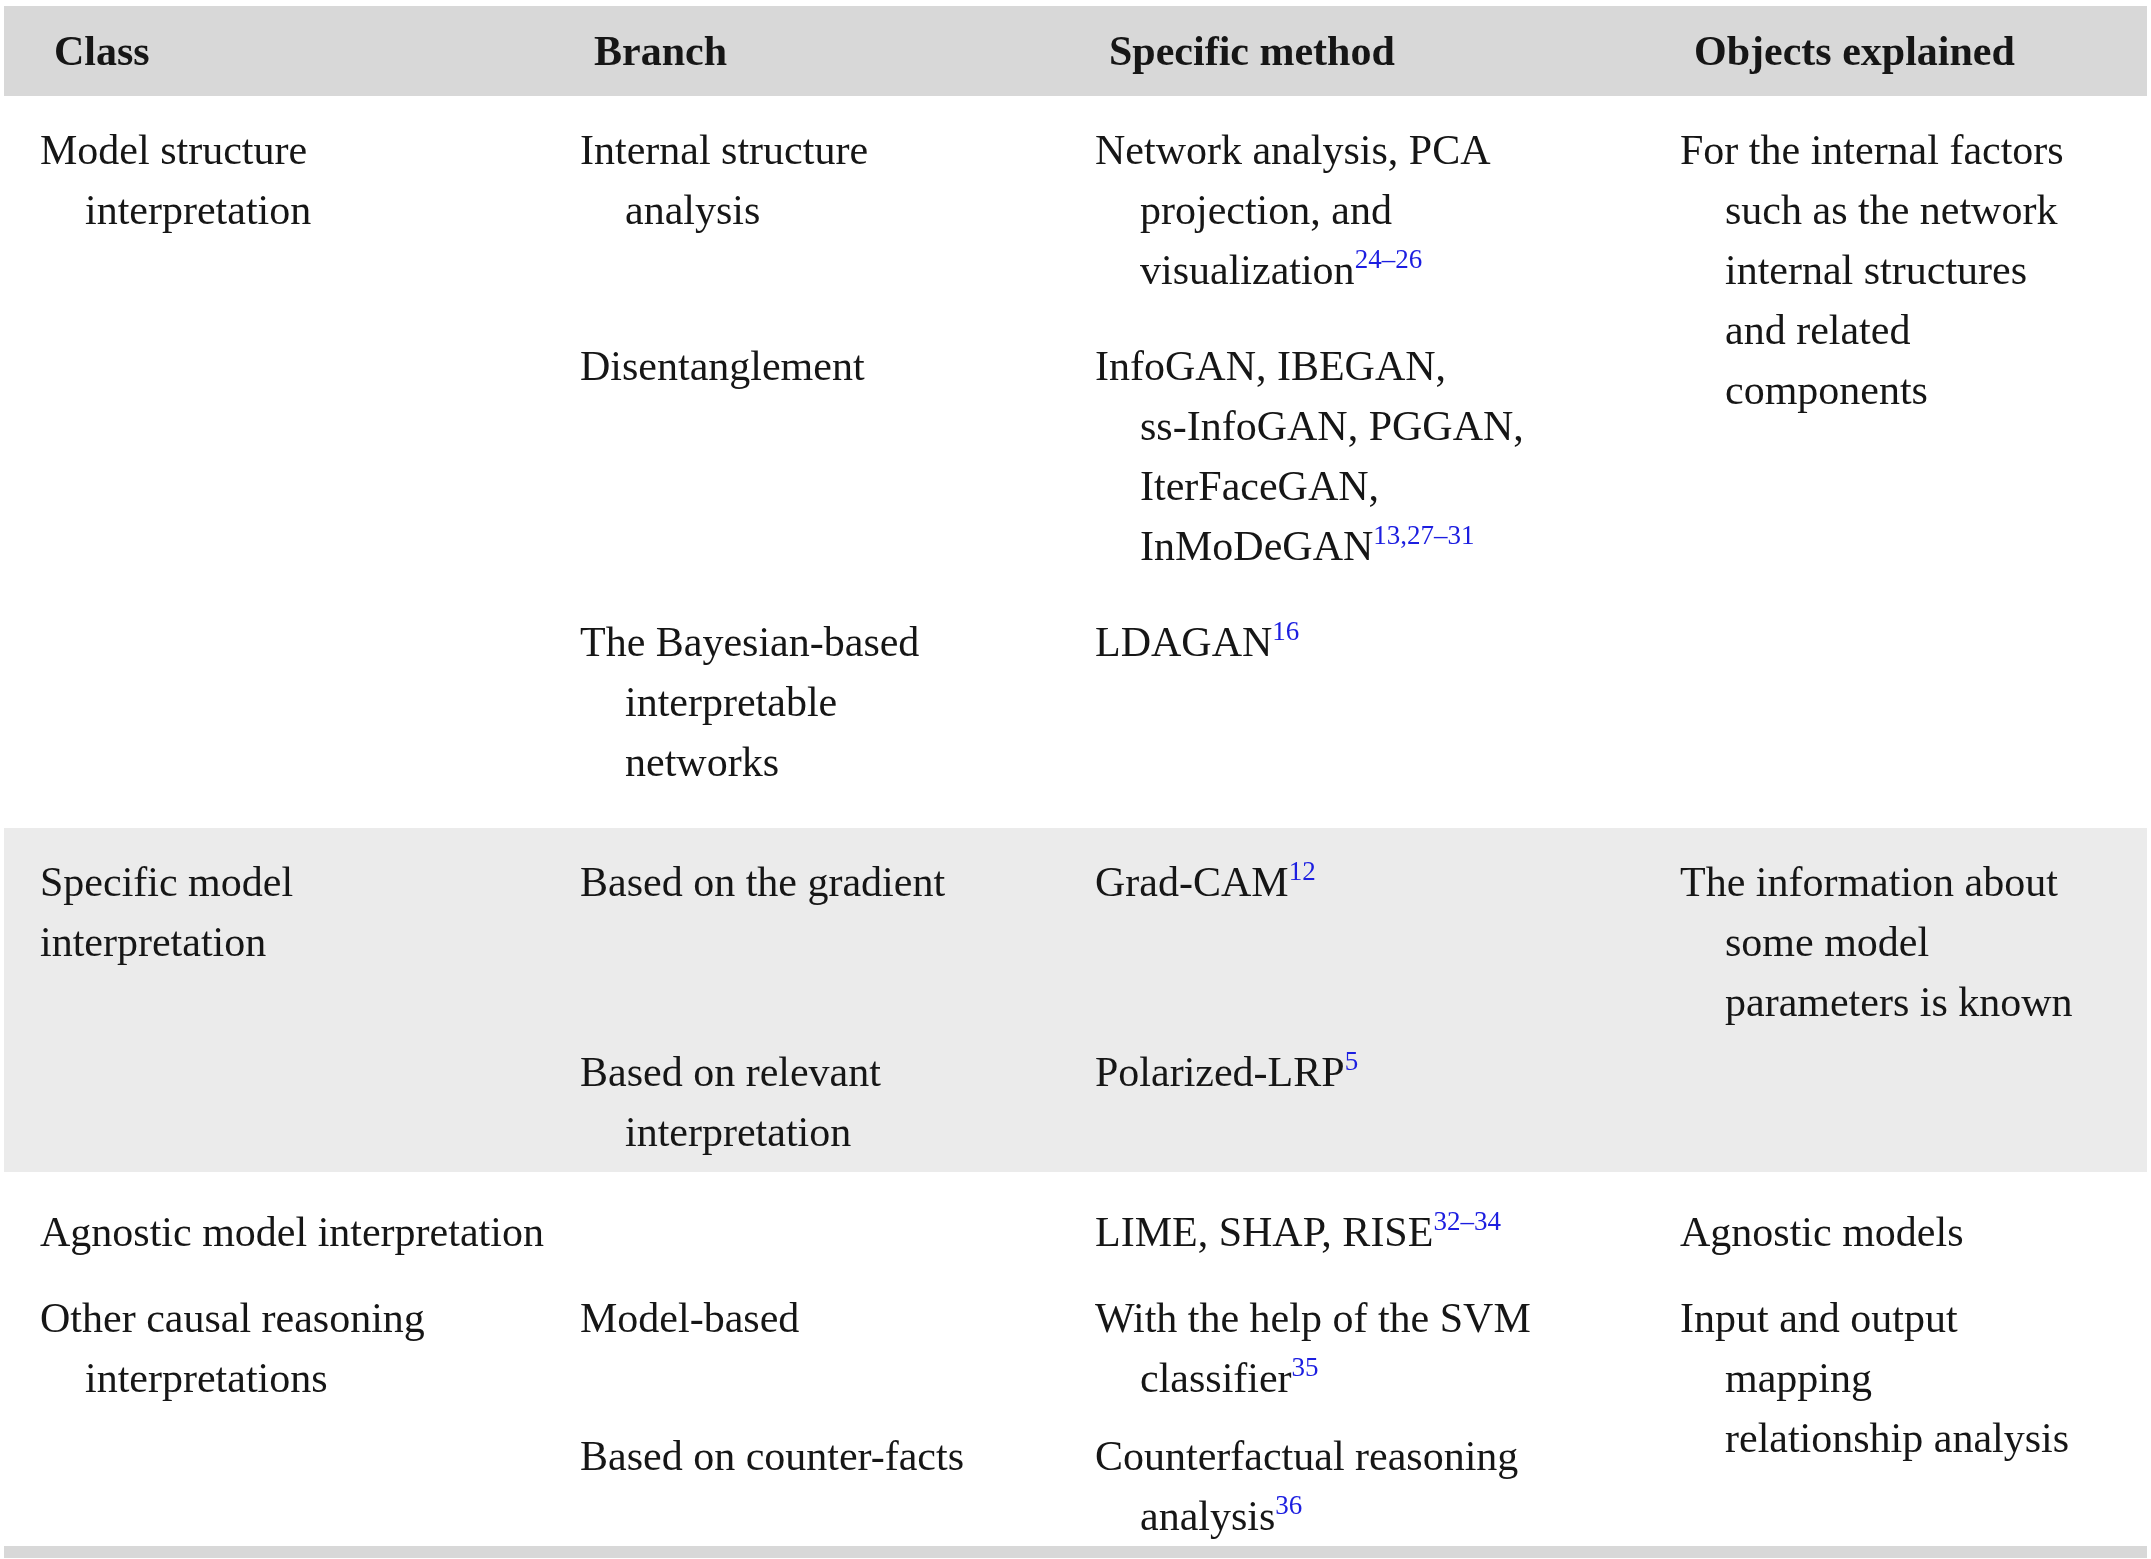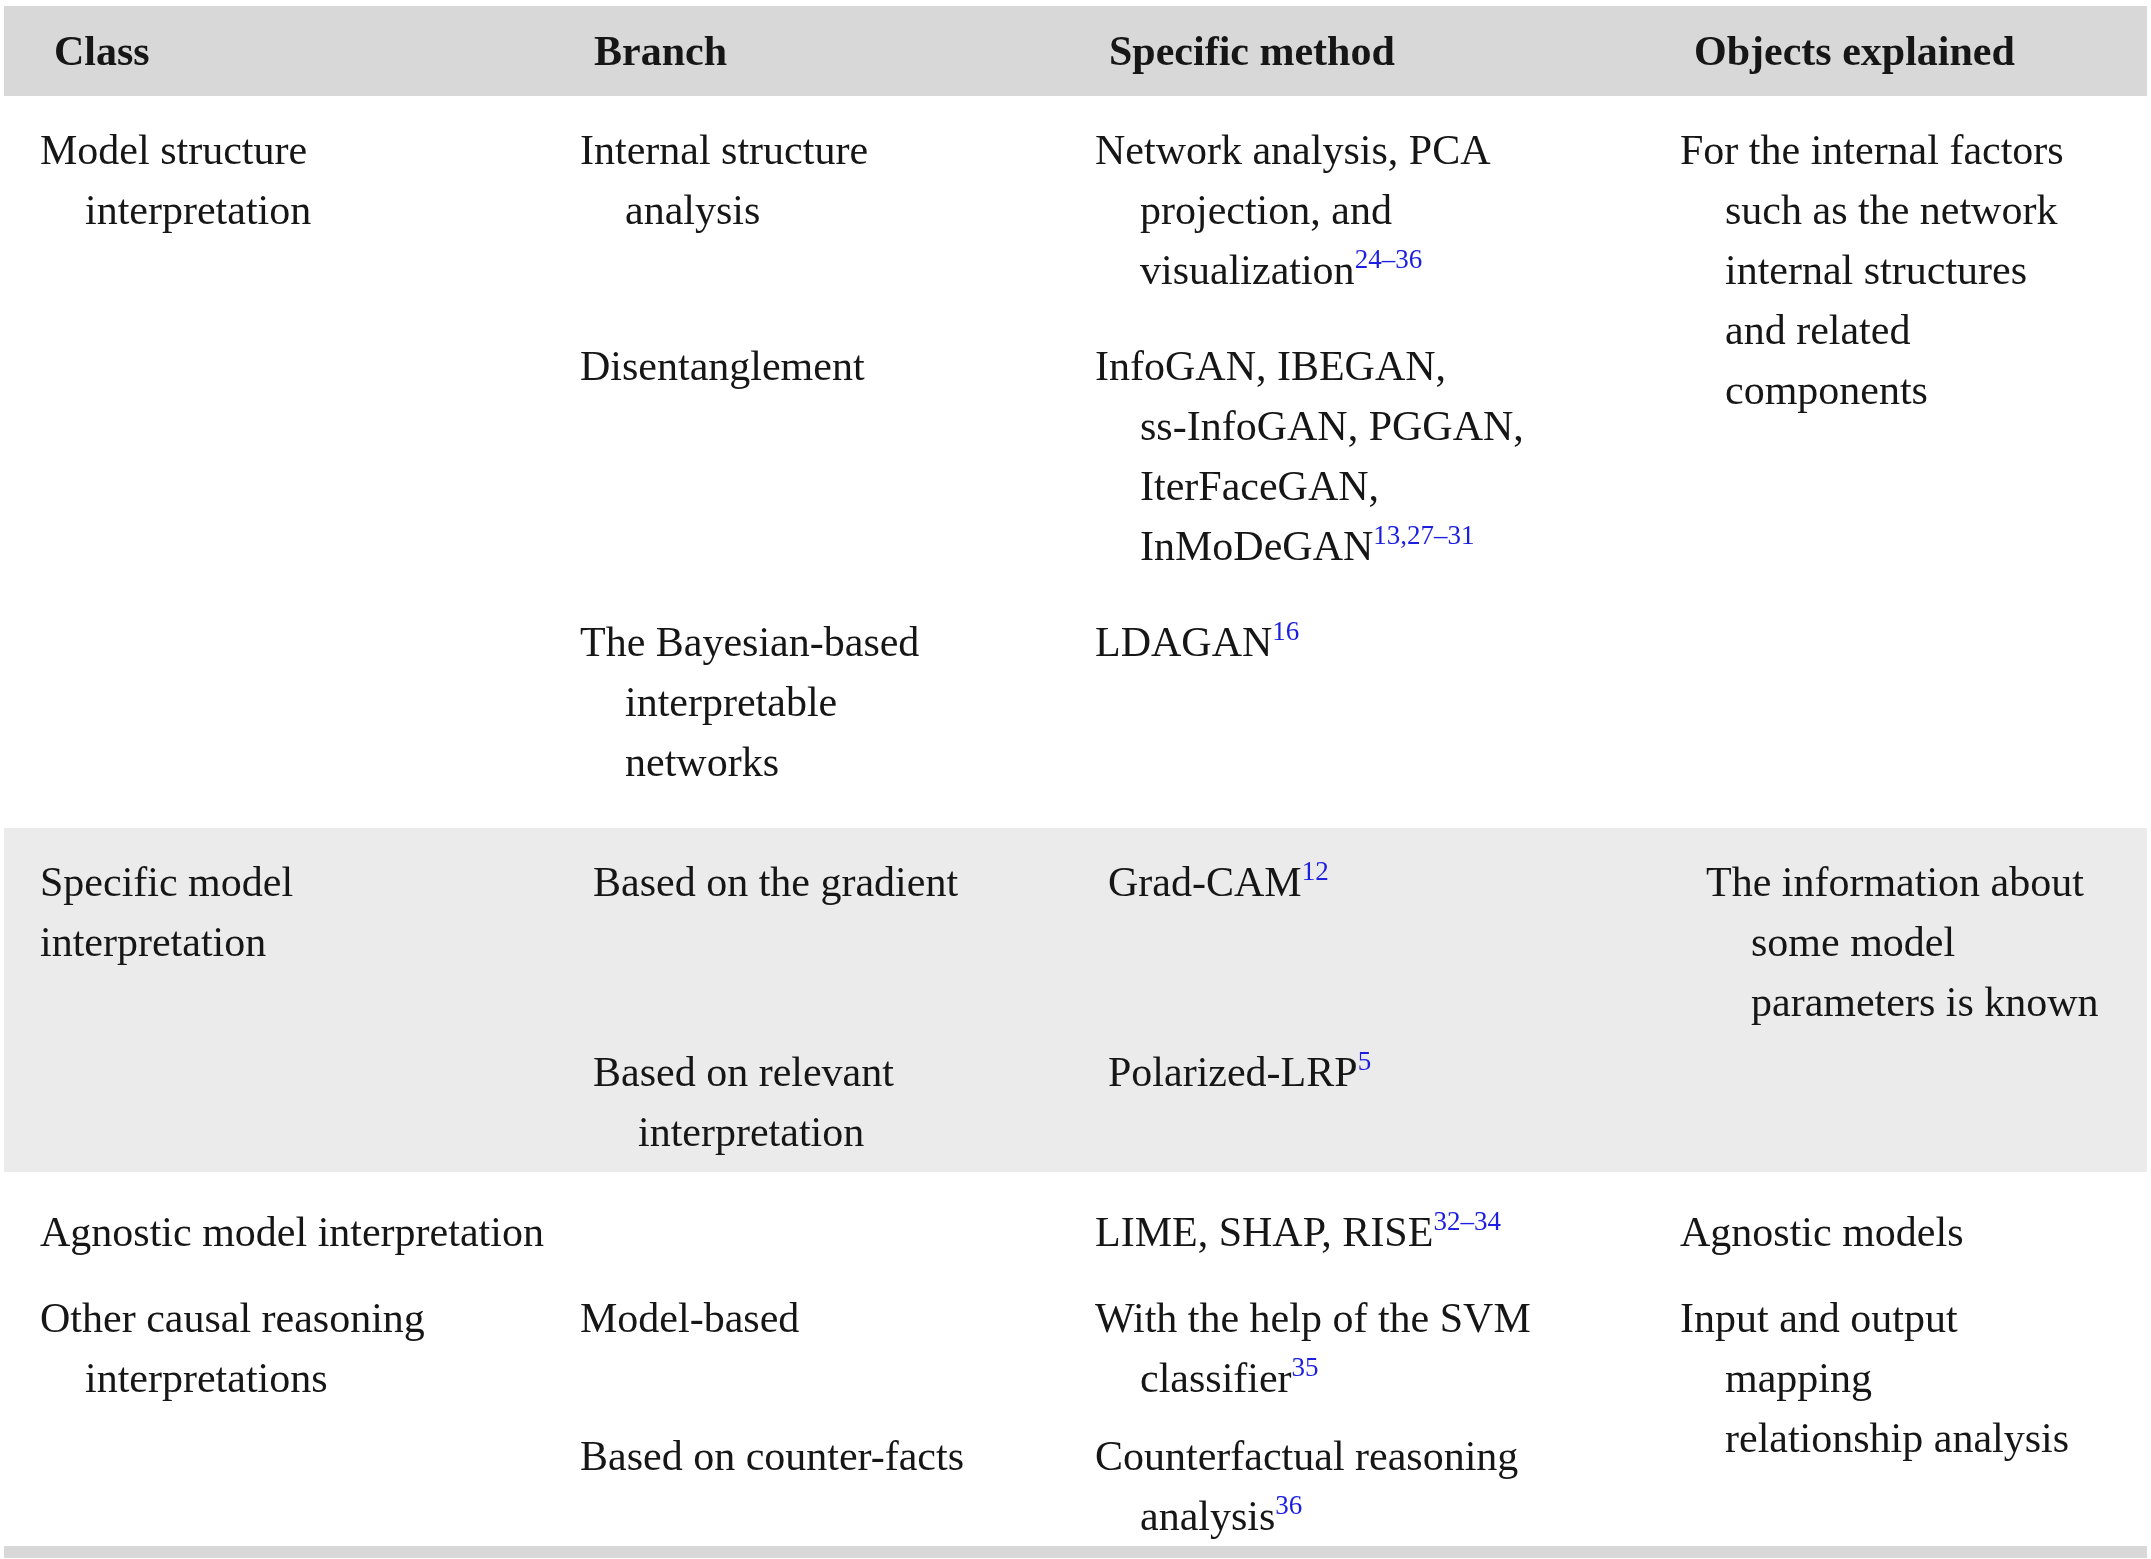"24–36" sup.ref { text: 36 -> 26 }
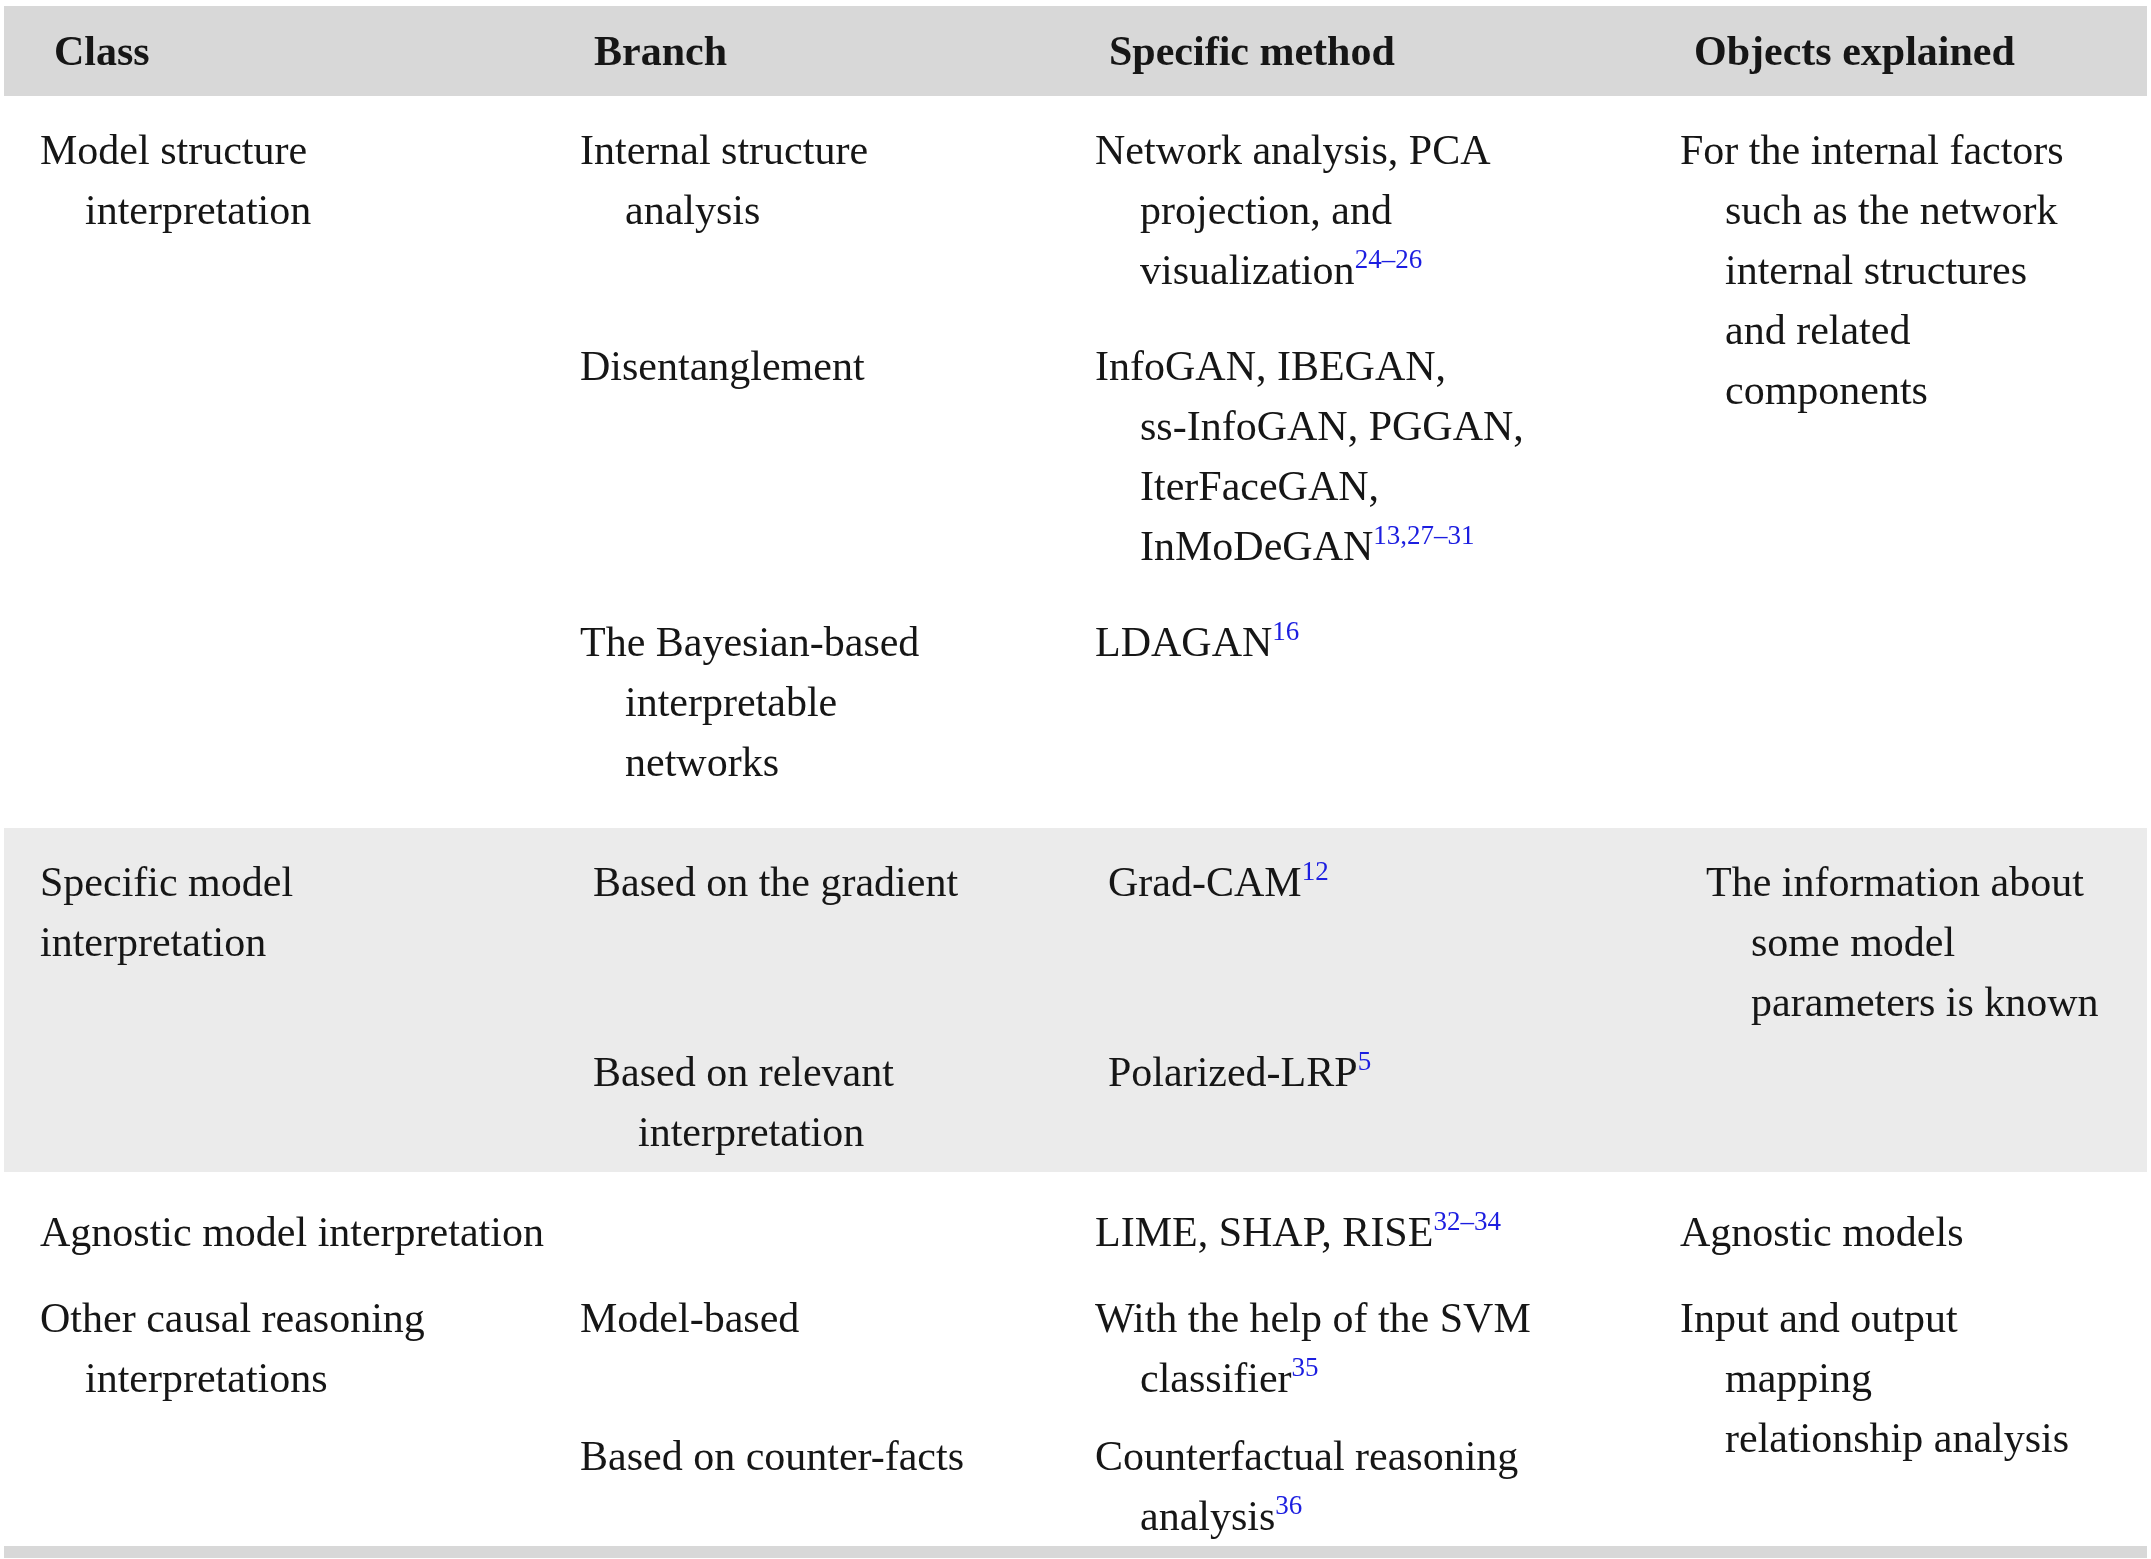"Specific model" .group.g2 { gap: 13px -> none }
